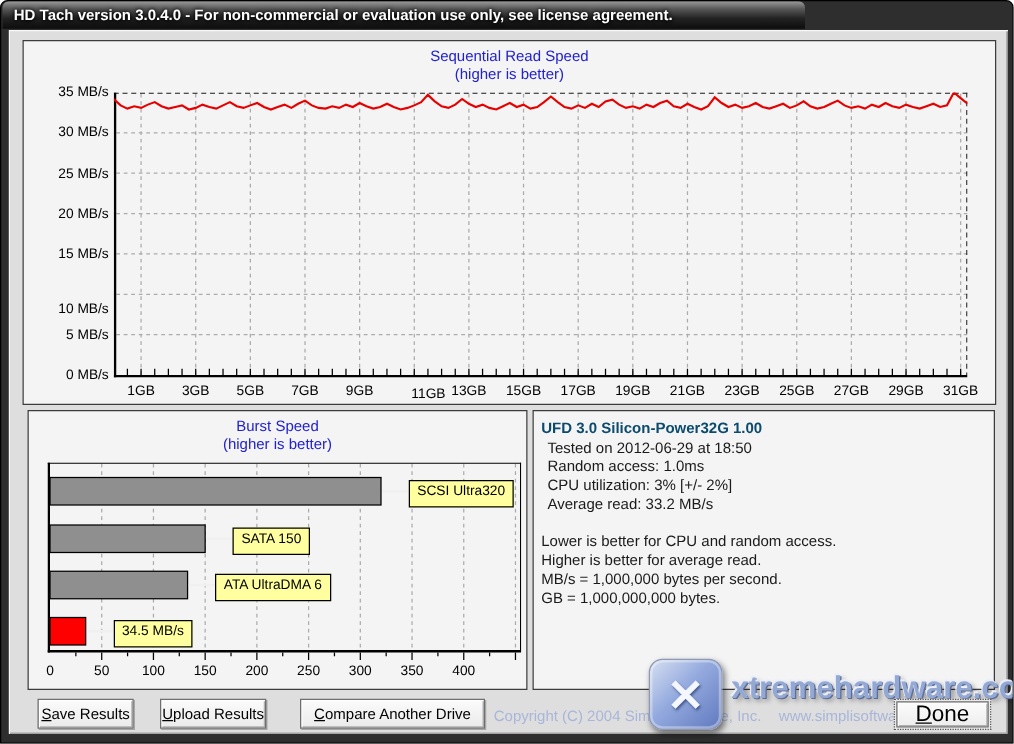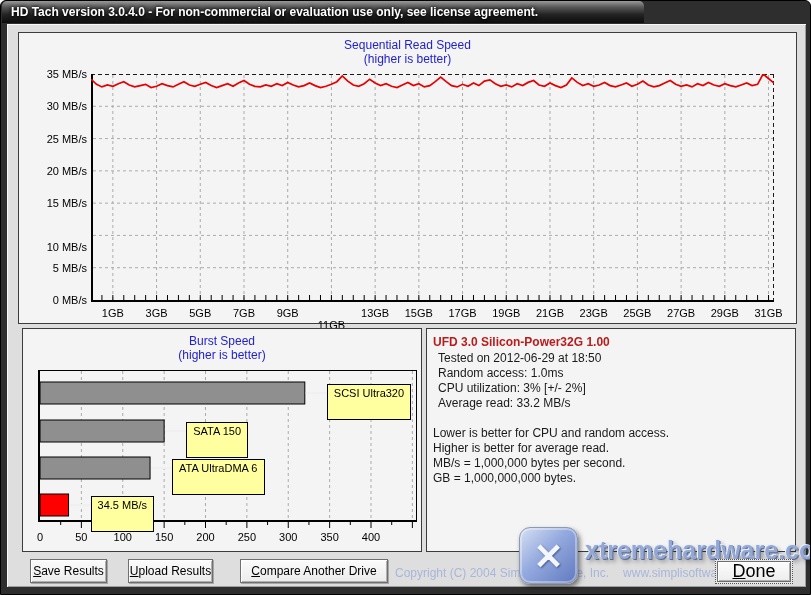"11GB" div.x-lab { text-align: none -> right; top: 286px -> 276px }
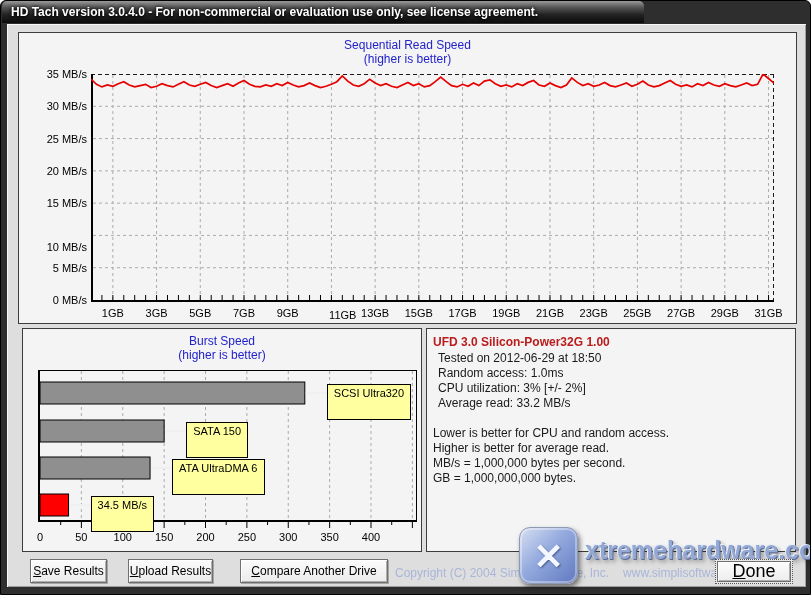"UFD 3.0 Silicon-Power32G 1.00" .info-header { color: #b91c1c -> #0c4a6e }
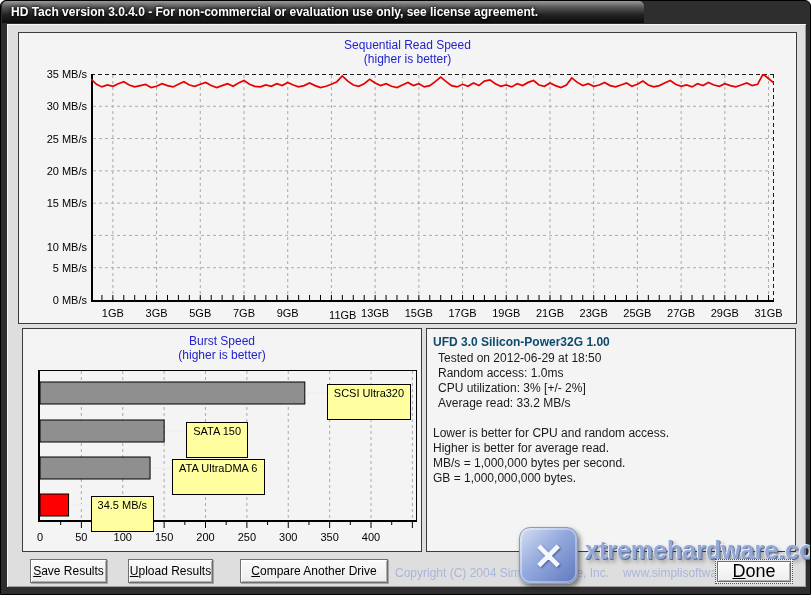"SCSI Ultra320" .bar-label { height: 36px -> 22px }
